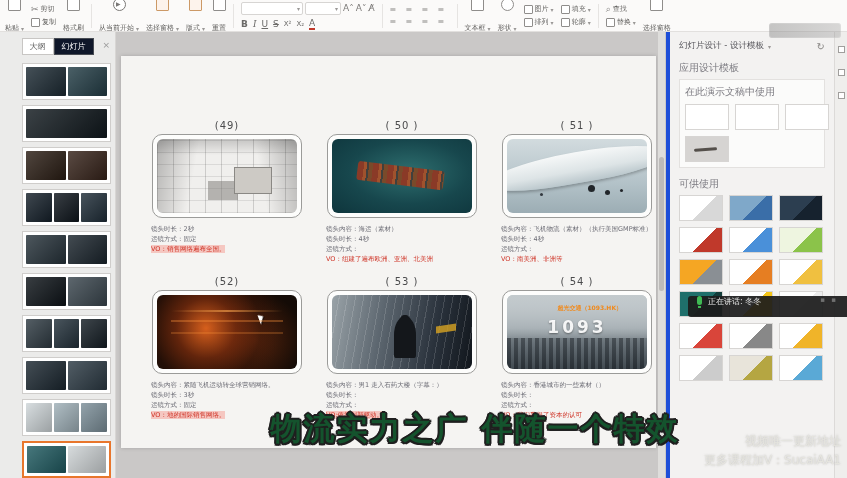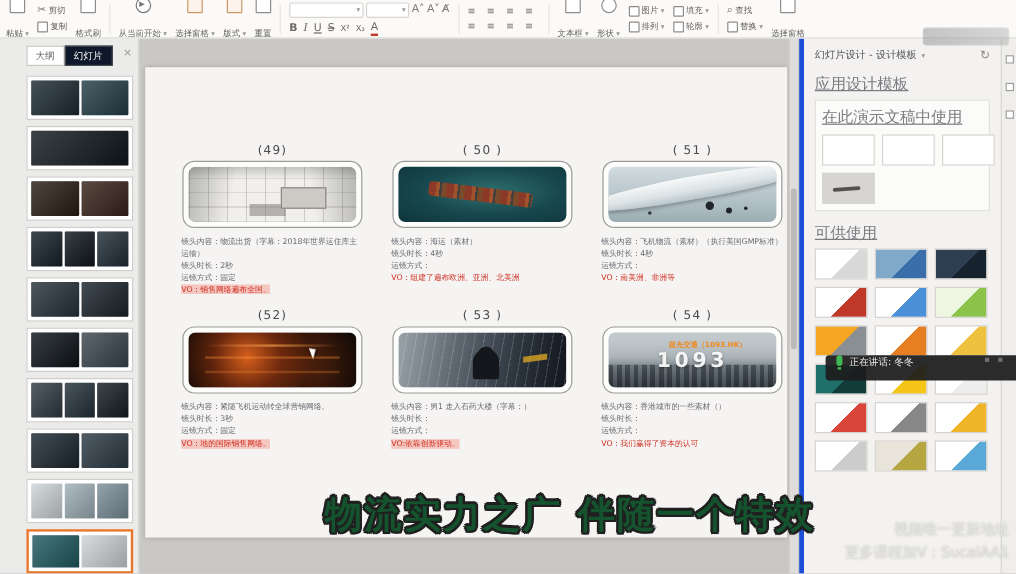"应用设计模板" .rp-label { font-size: 13px -> 10px; text-decoration: underline -> none }
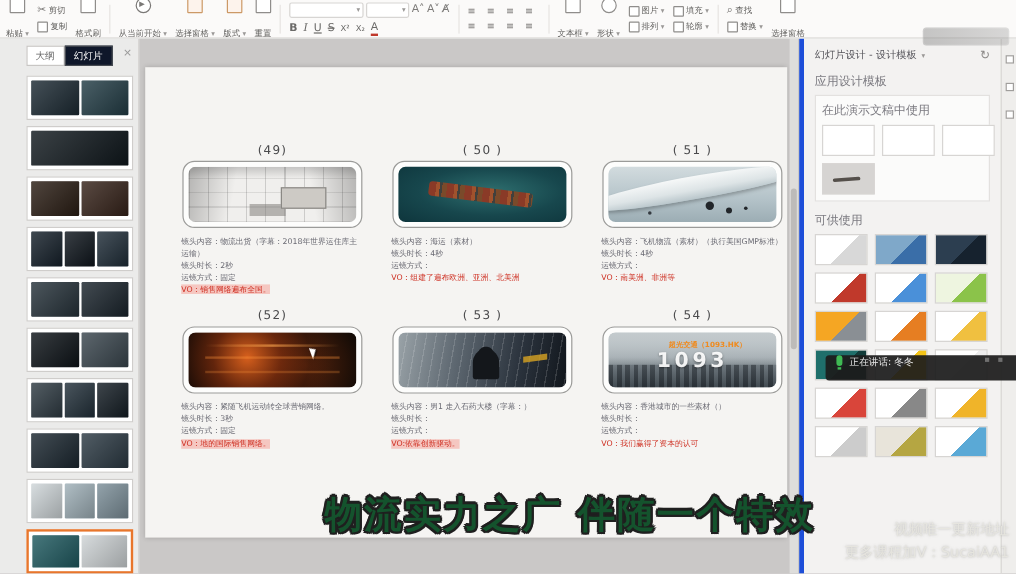"镜头内容：物流出货（字幕：2018年世界运住库主运输）" div { html: <div>镜头内容：物流出货（字幕：2018年世界运住库主运输）</div> -> none }
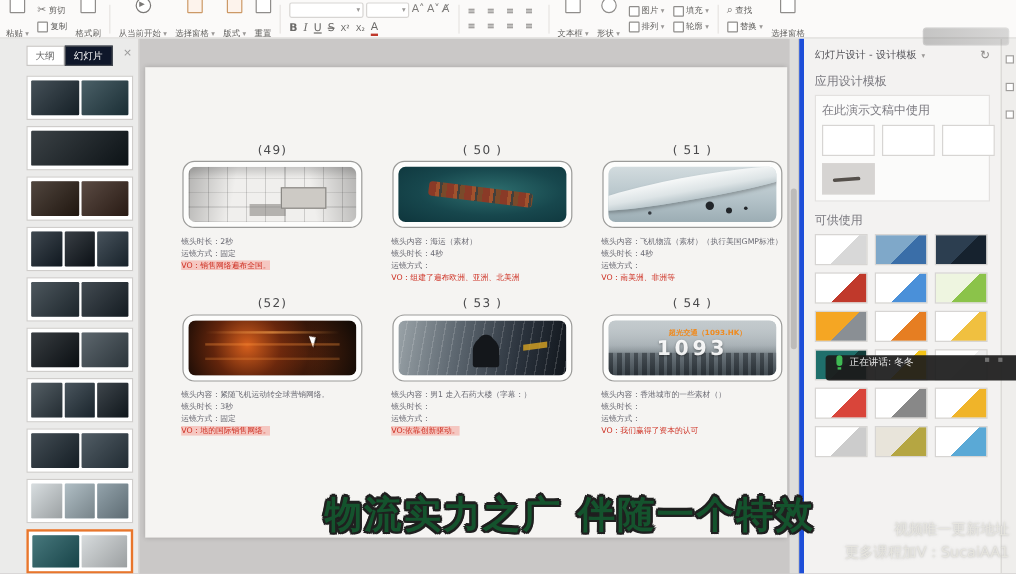"1093" .frame { height: 56px -> 84px }
